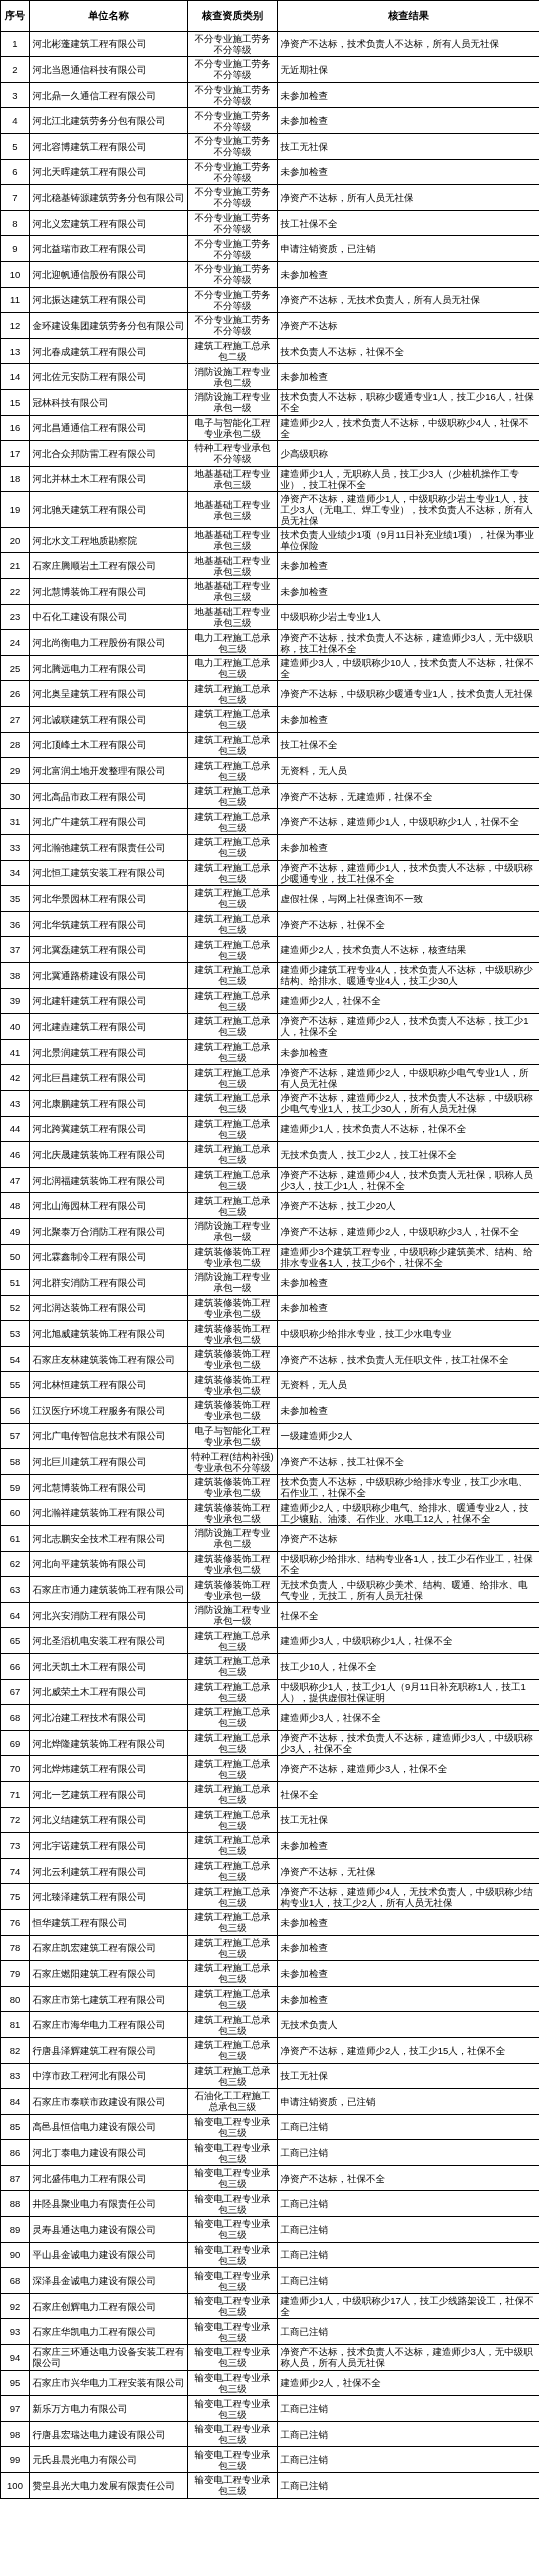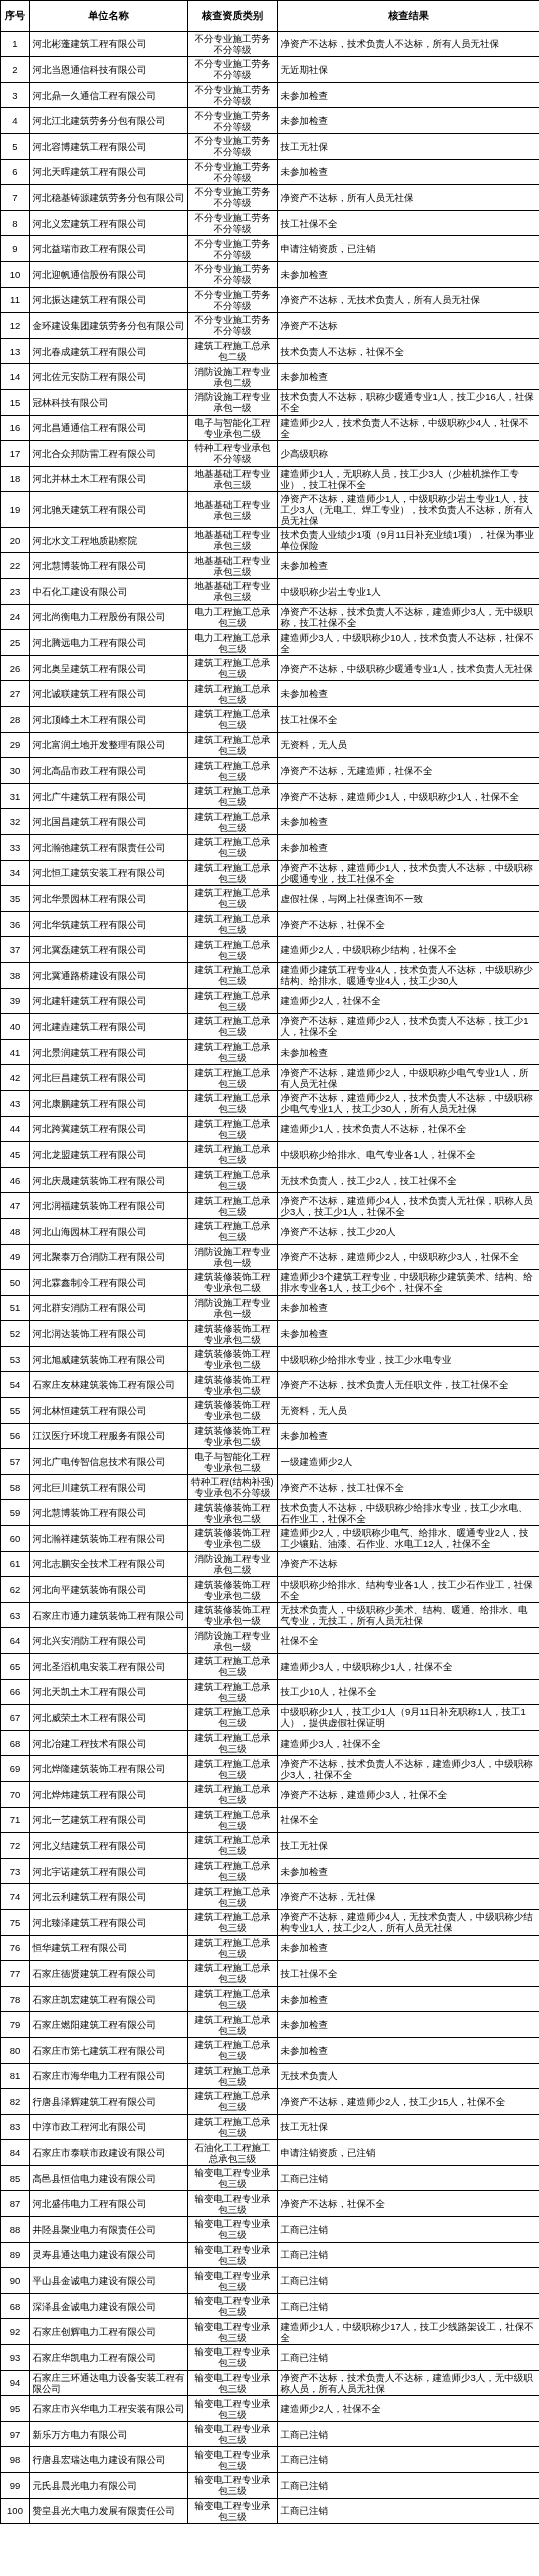"21" tr { html: none -> <tr> <td>21</td> <td>石家庄腾顺岩土工程有限公司</td> <td>地基基础工程专业承包三级</td> <td>未参加检查</td> </tr> }
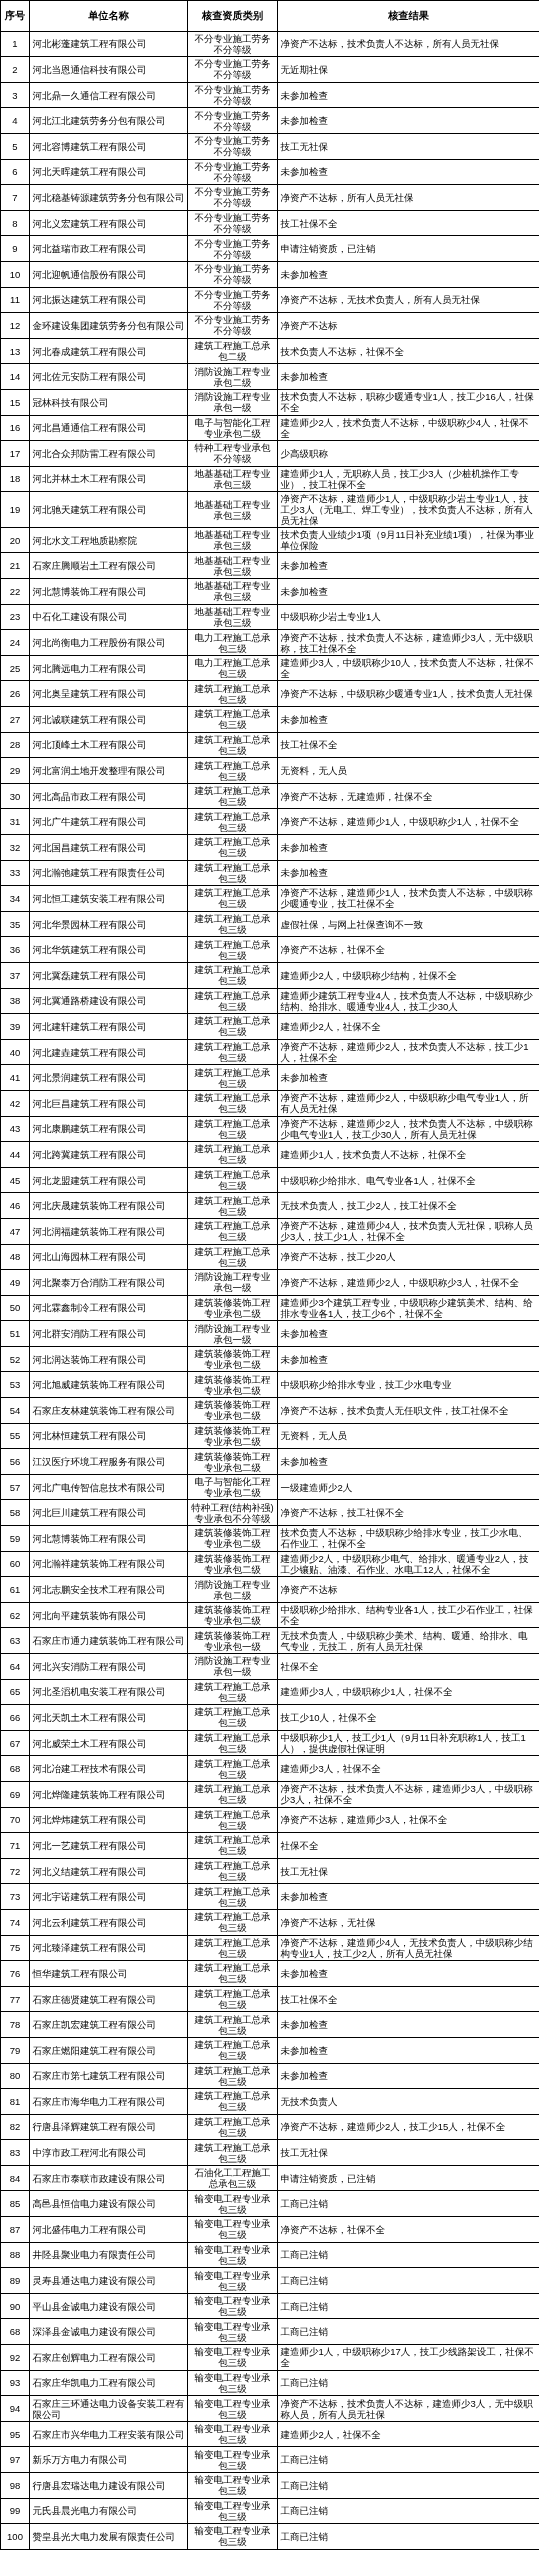"32" tr { html: <tr> <td>32</td> <td>河北国昌建筑工程有限公司</td> <td>建筑工程施工总承包三级</td> <td>未参加检查</td> </tr> -> none }
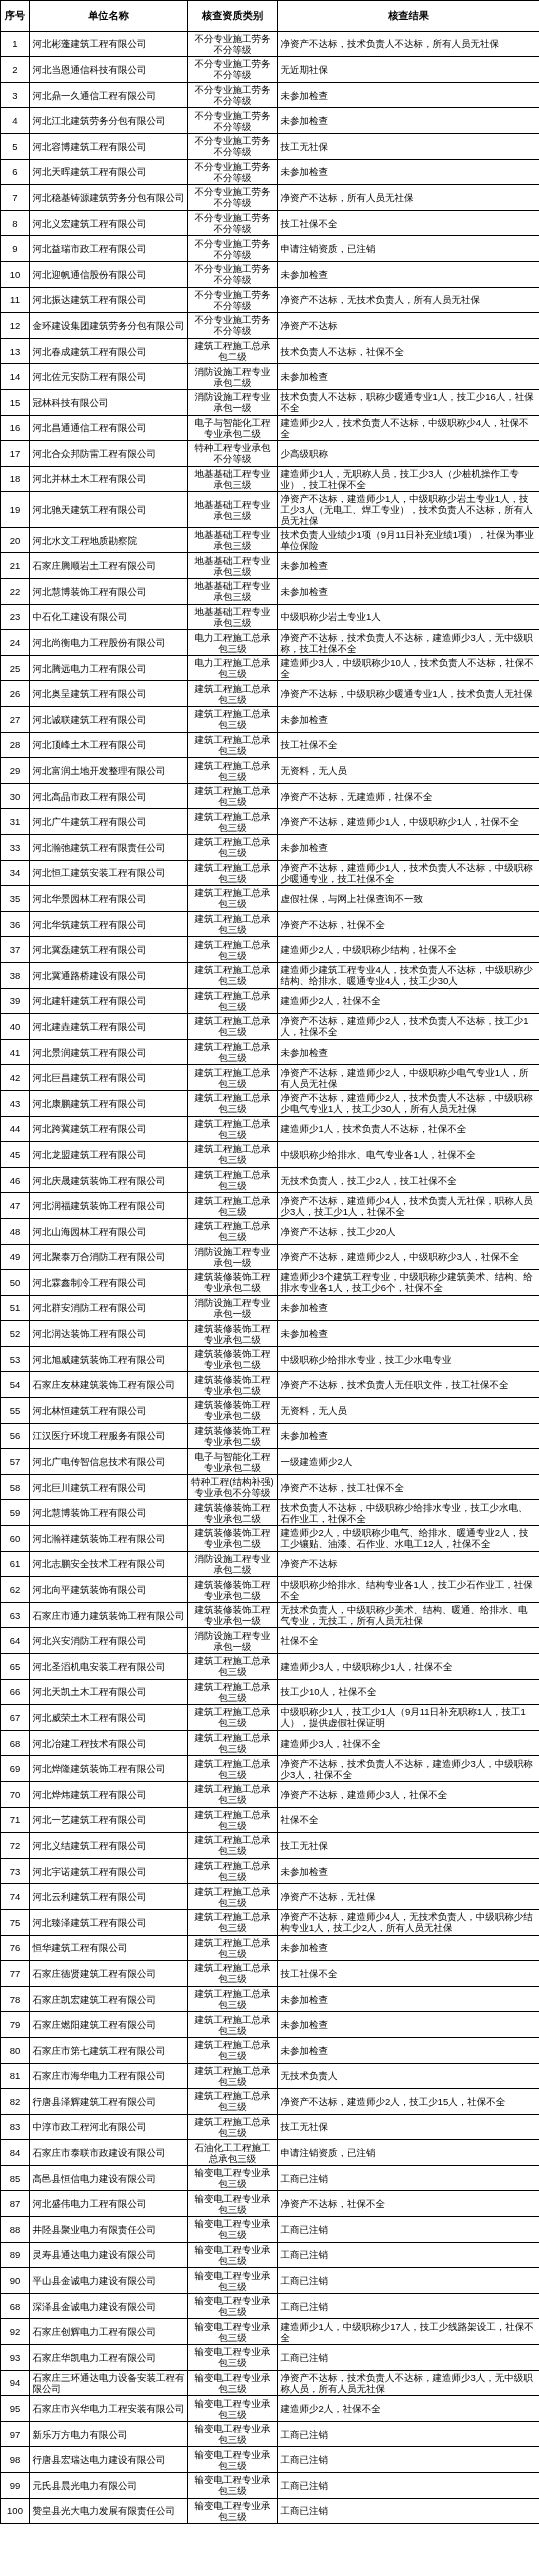"建造师少2人，中级职称少结构，社保不全" td.col-result { text: 中级职称少结构，社保不全 -> 技术负责人不达标，核查结果 }
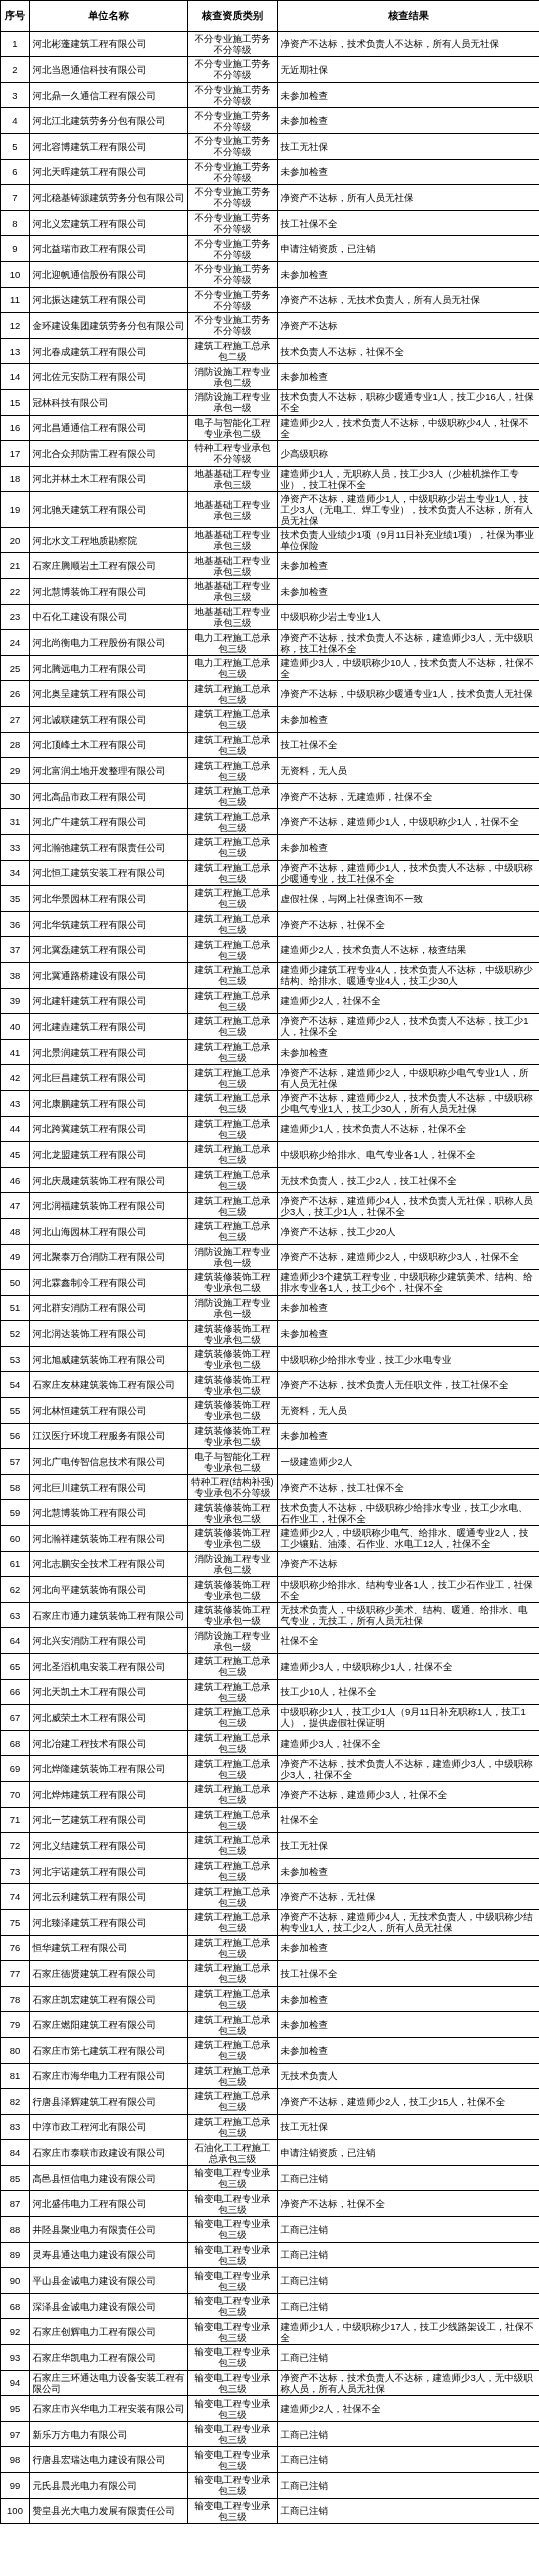"45" tr { html: <tr> <td>45</td> <td>河北龙盟建筑工程有限公司</td> <td>建筑工程施工总承包三级</td> <td>中级职称少给排水、电气专业各1人，社保不全</td> </tr> -> none }
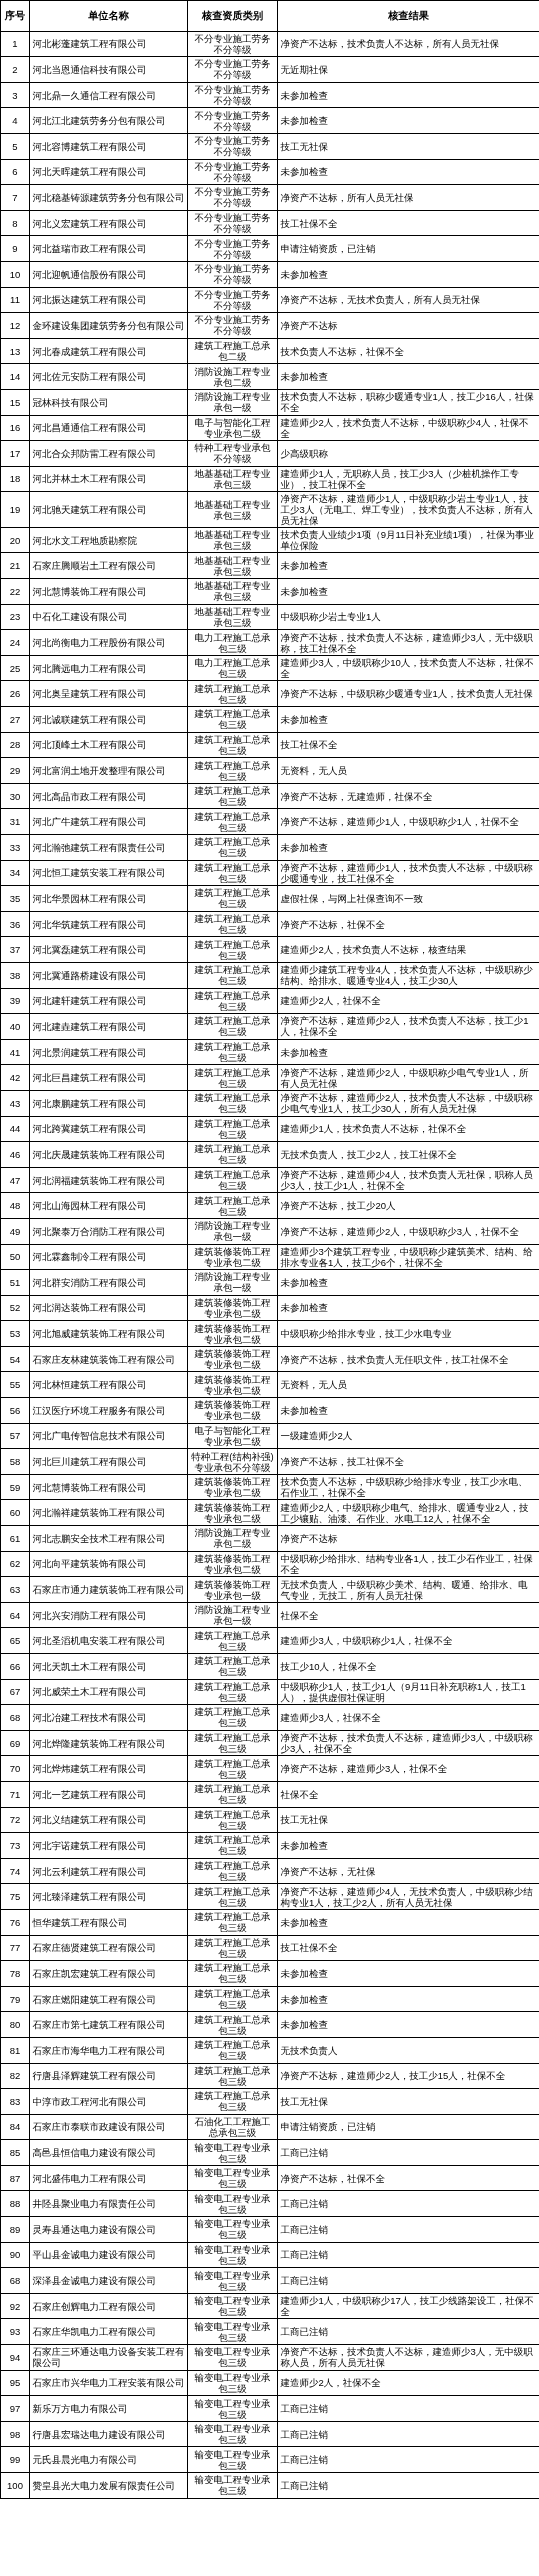"77" tr { html: <tr> <td>77</td> <td>石家庄德贤建筑工程有限公司</td> <td>建筑工程施工总承包三级</td> <td>技工社保不全</td> </tr> -> none }
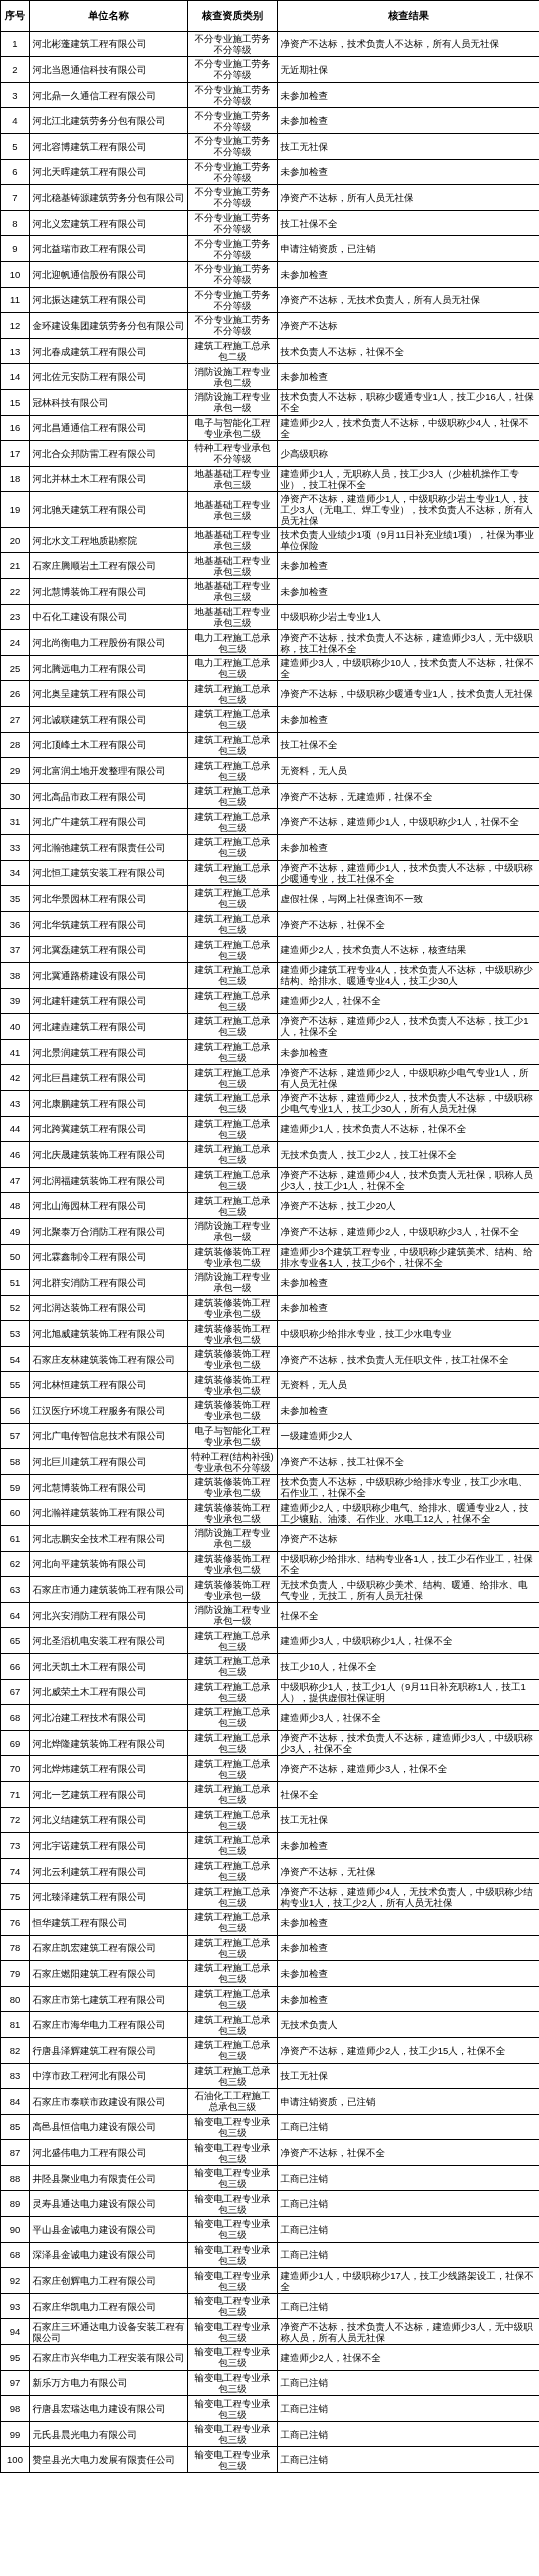"86" tr { html: none -> <tr> <td>86</td> <td>河北丁泰电力建设有限公司</td> <td>输变电工程专业承包三级</td> <td>工商已注销</td> </tr> }
